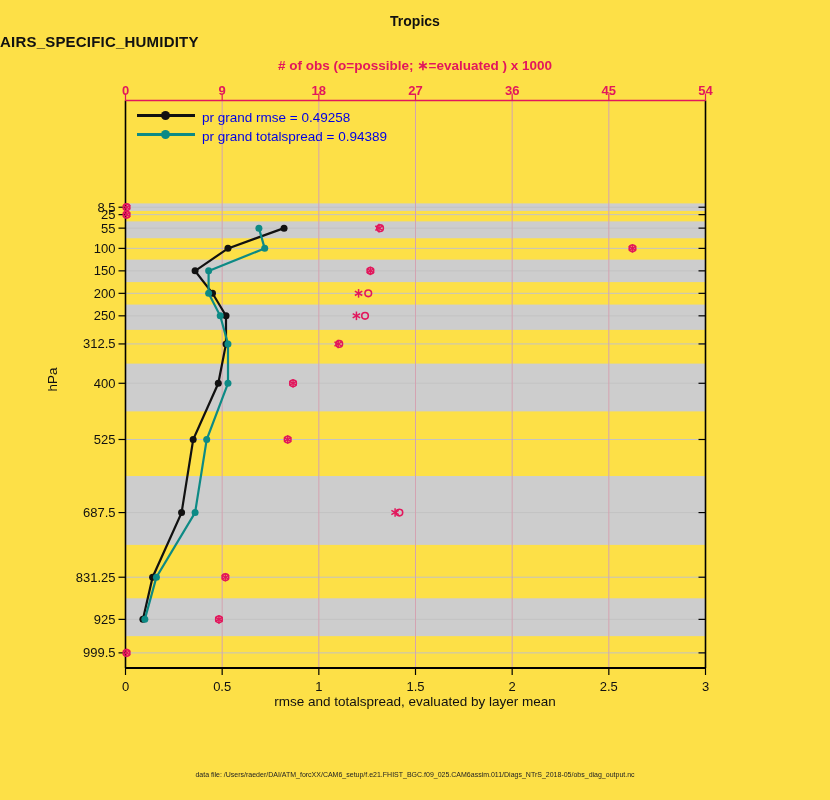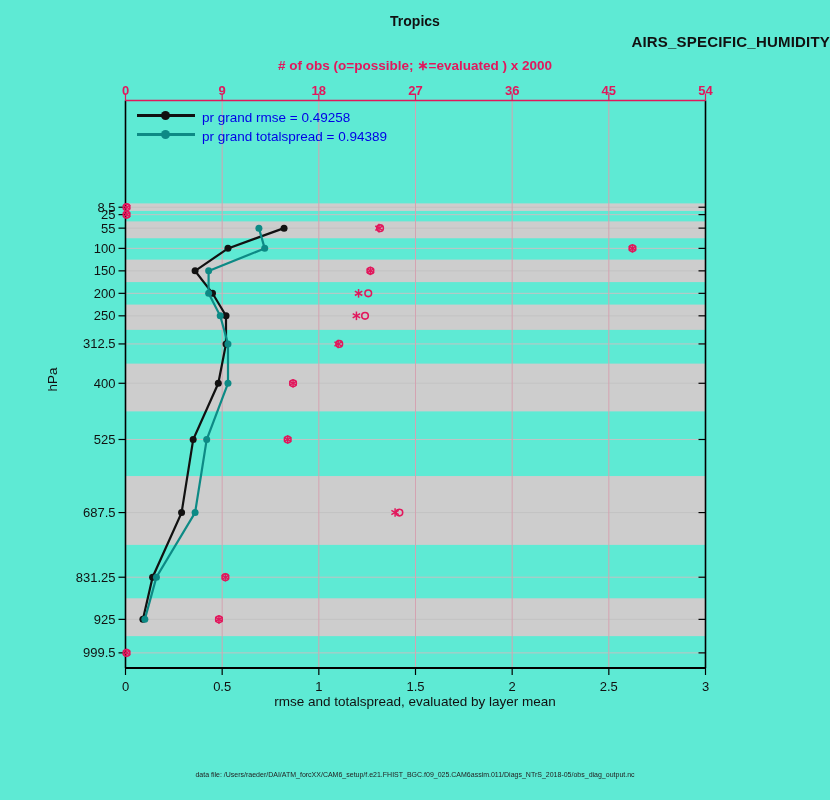"Tropics" .figure { background: #5eead4 -> #fde047 }
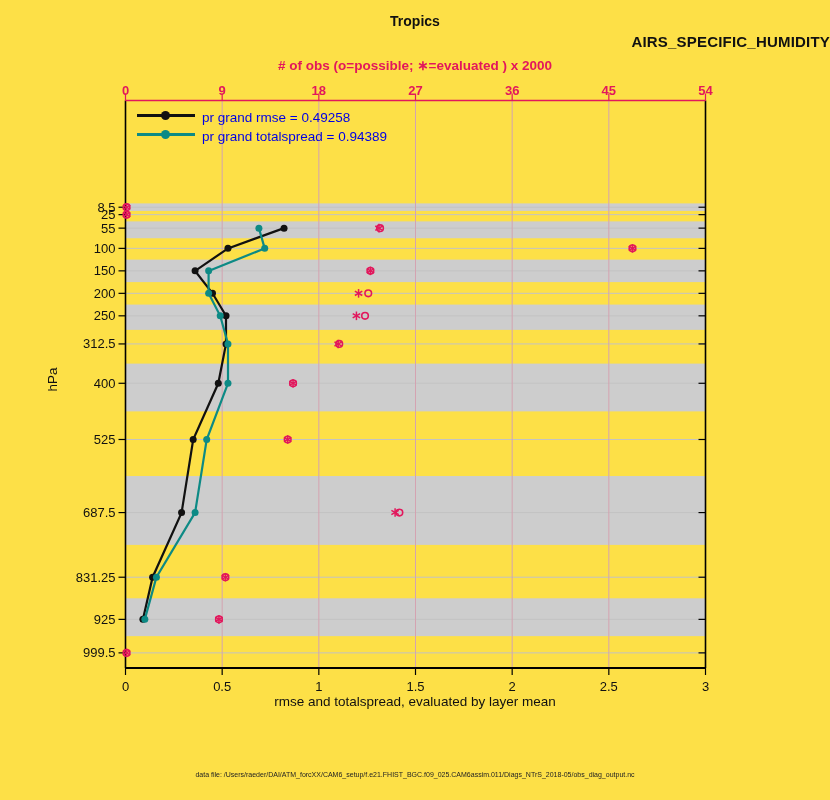"AIRS_SPECIFIC_HUMIDITY" .title2 { text-align: right -> left }
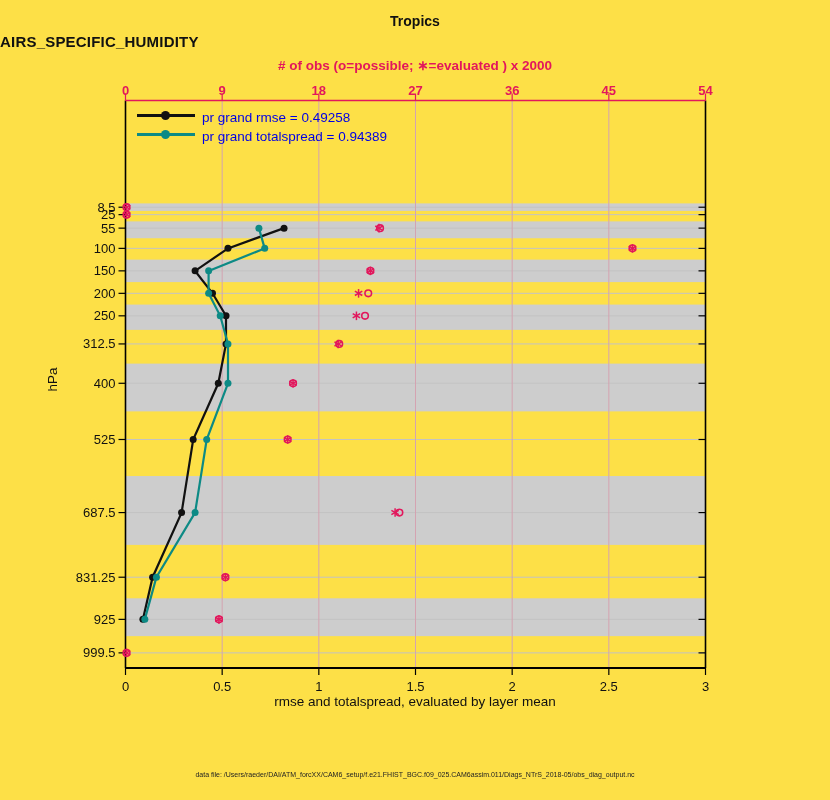"# of obs (o=possible; ∗=evaluated" div.abs { text: 2000 -> 1000 }
